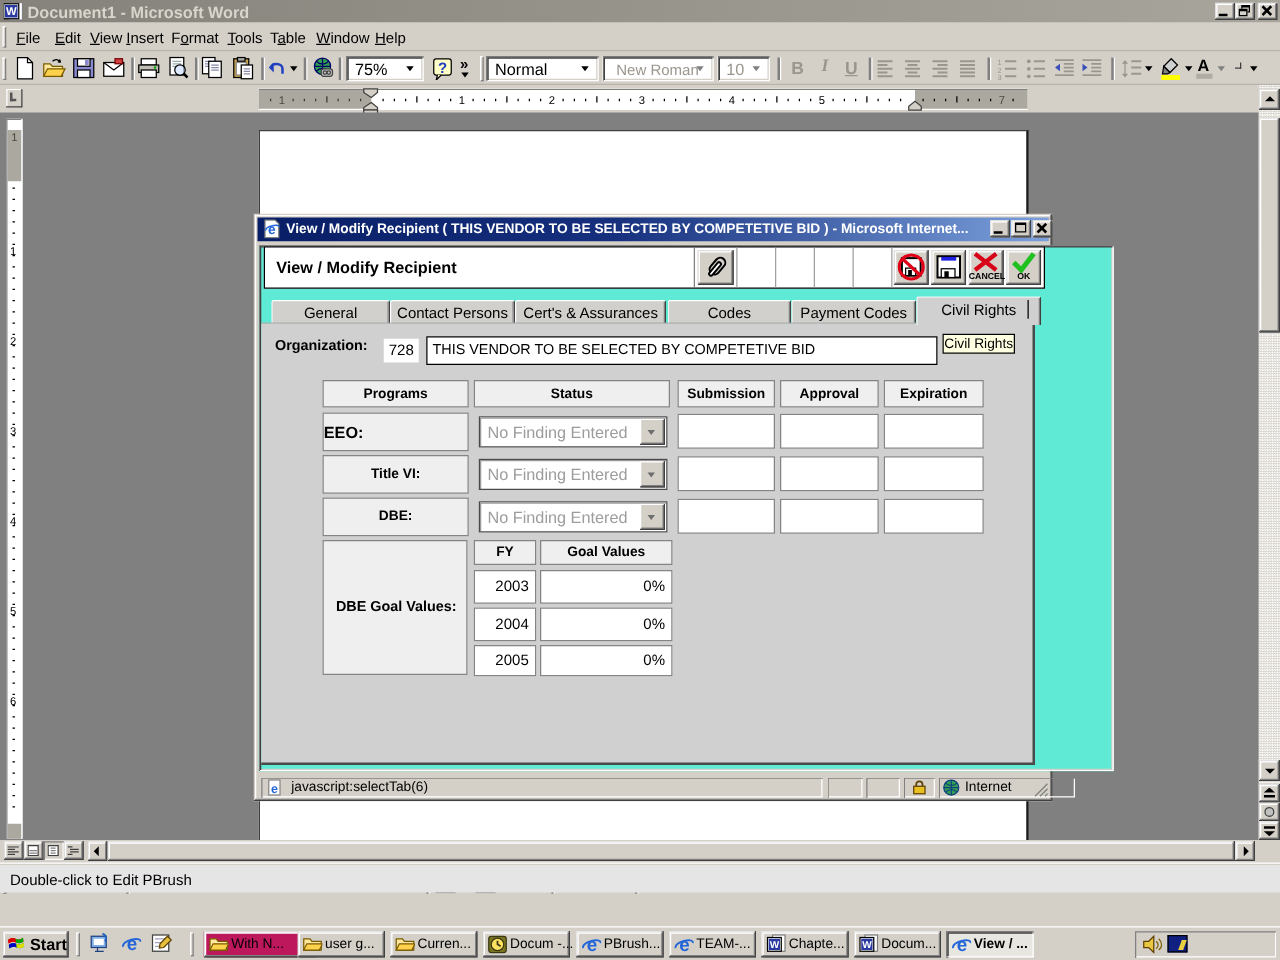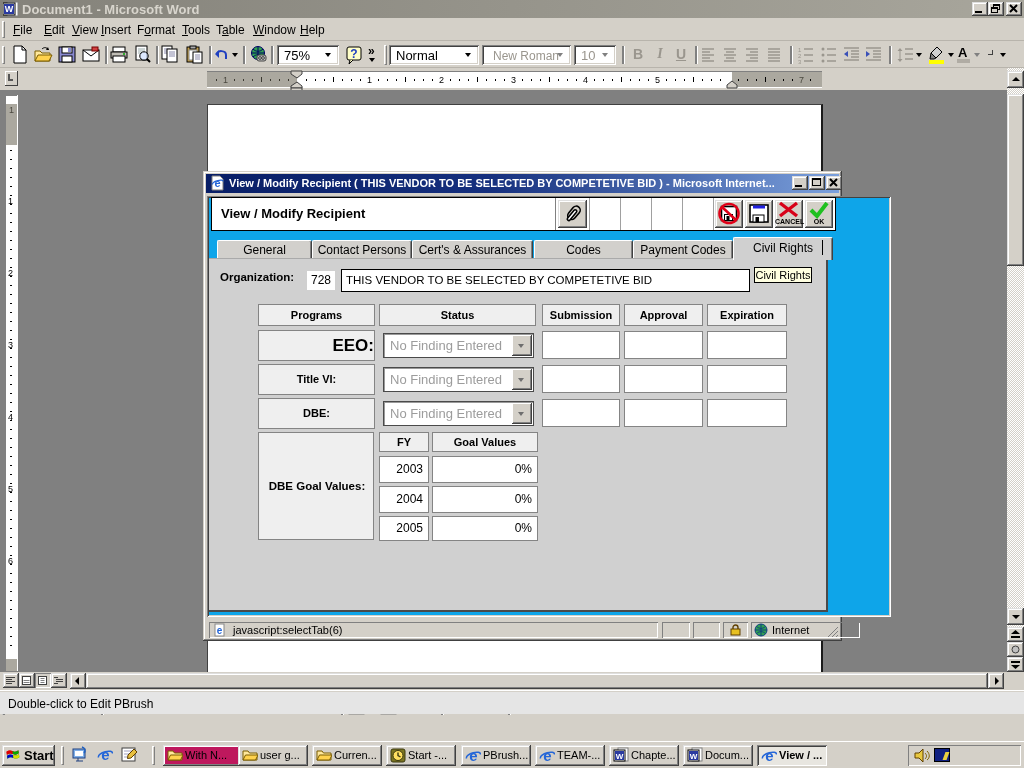"View / Modify Recipient" div.abs { background: #0ea5e9 -> #5eead4 }
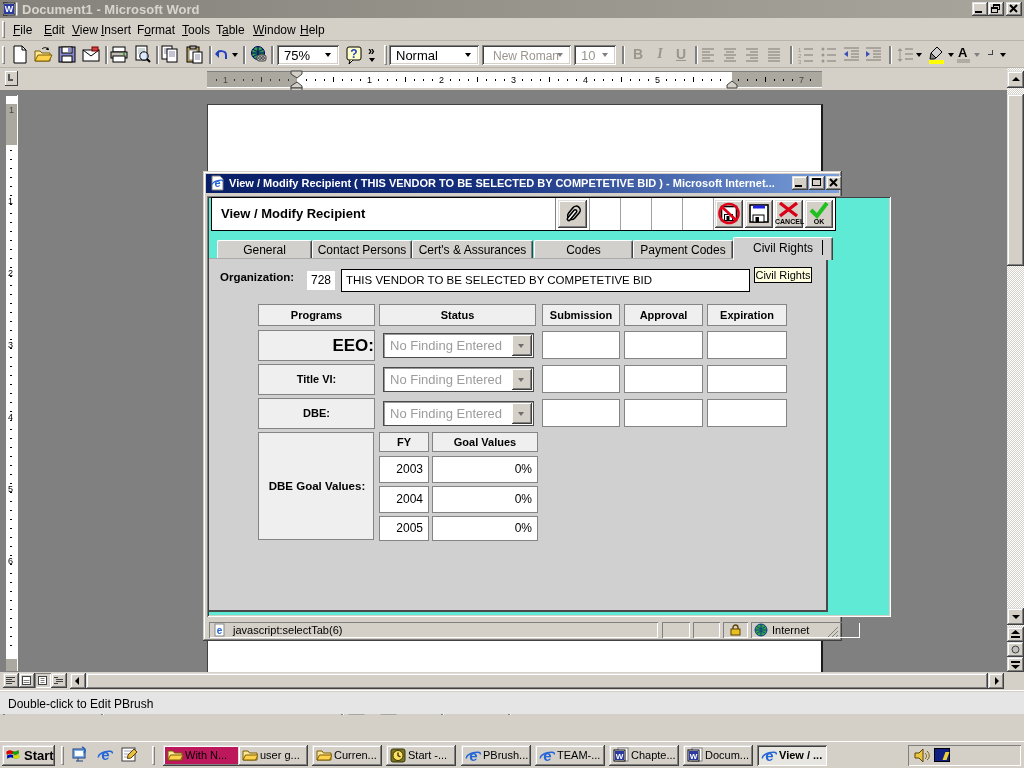"EEO:" div.abs { font-size: 17px -> 13px; text-align: right -> left }
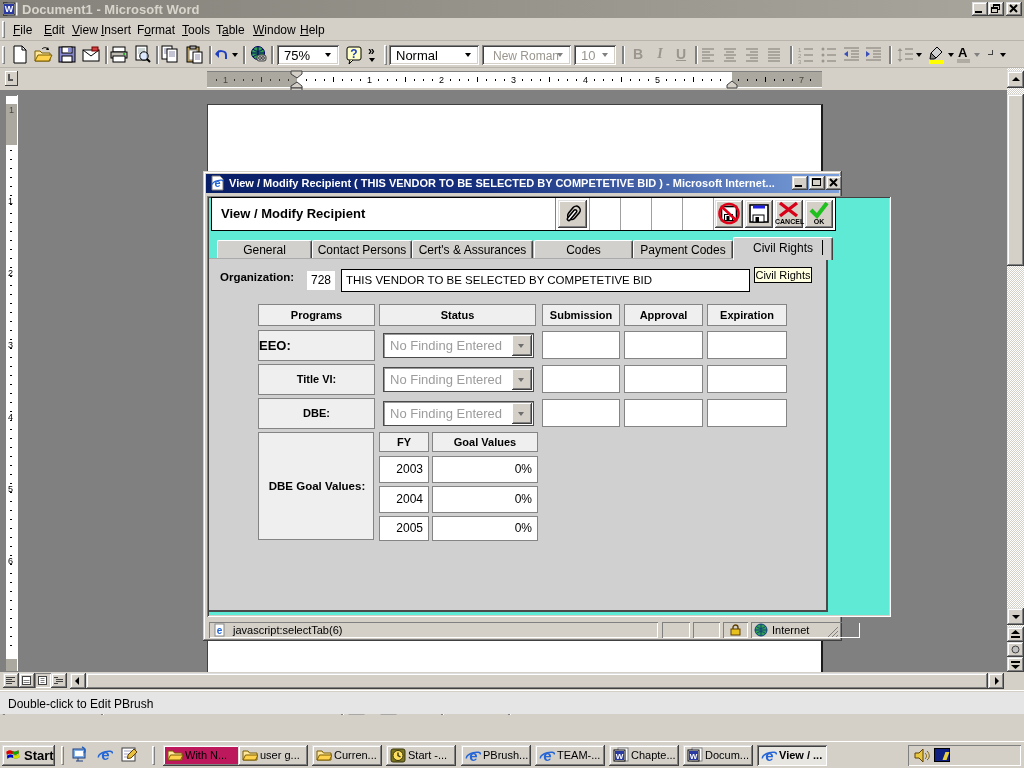"Start -..." div.abs { text: Start -> Docum }
